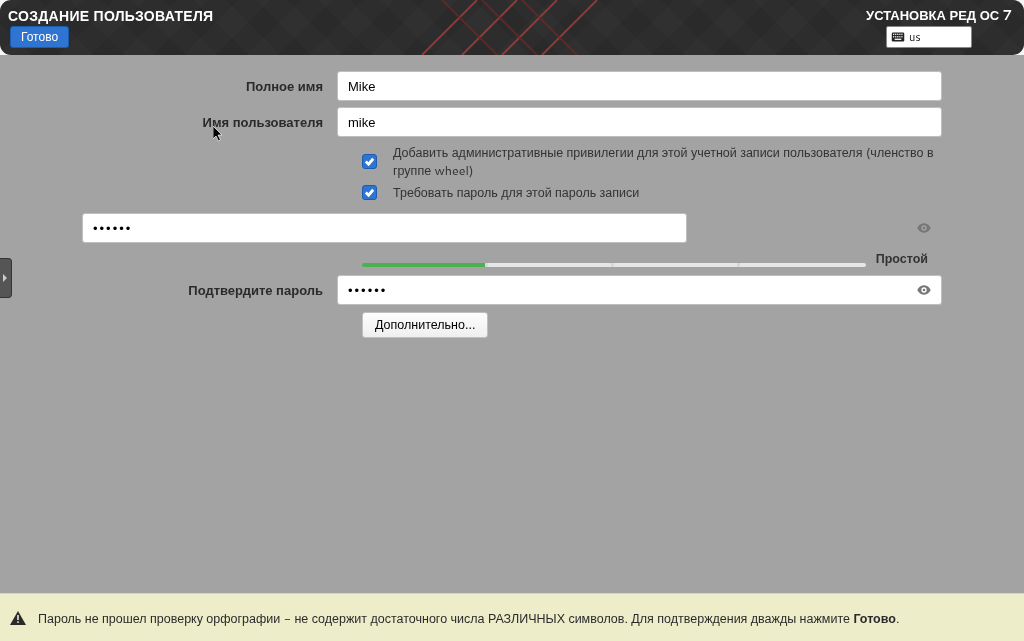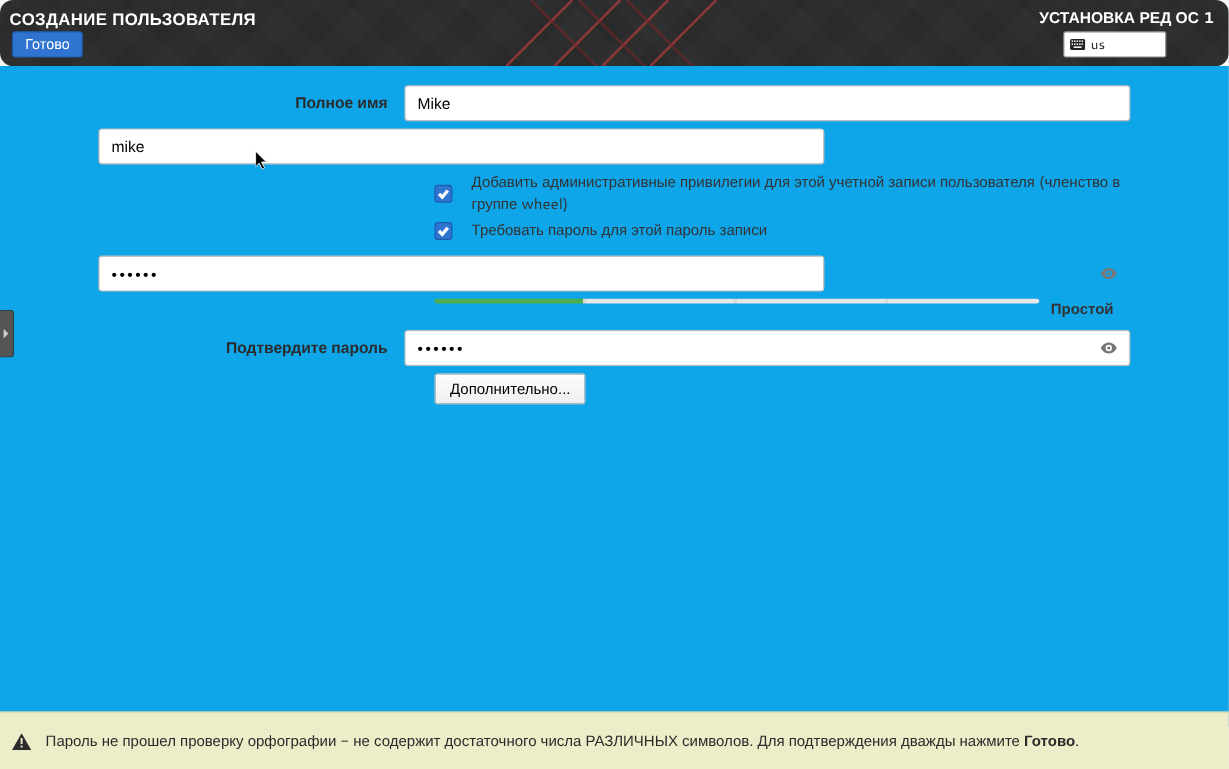"УСТАНОВКА РЕД ОС 1" div.title-right { text: 1 -> 7 }
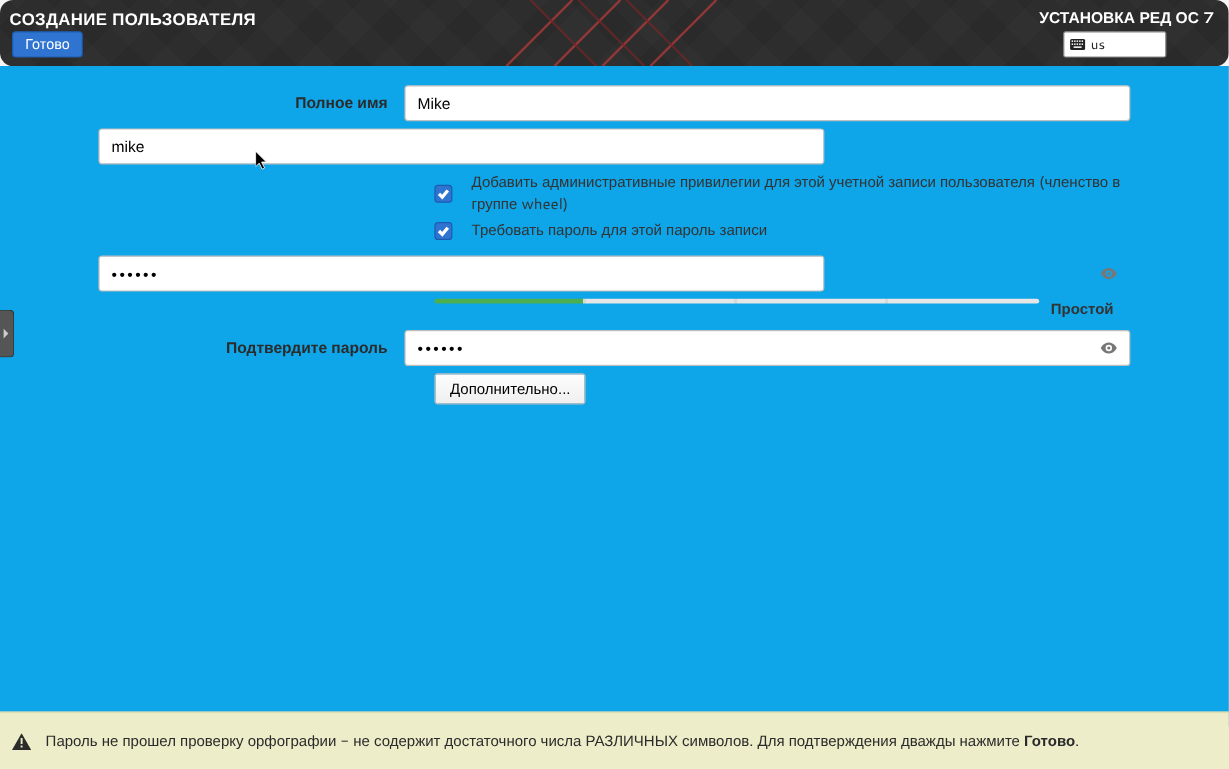"Полное имя" .content { background: #0ea5e9 -> #a3a3a3 }
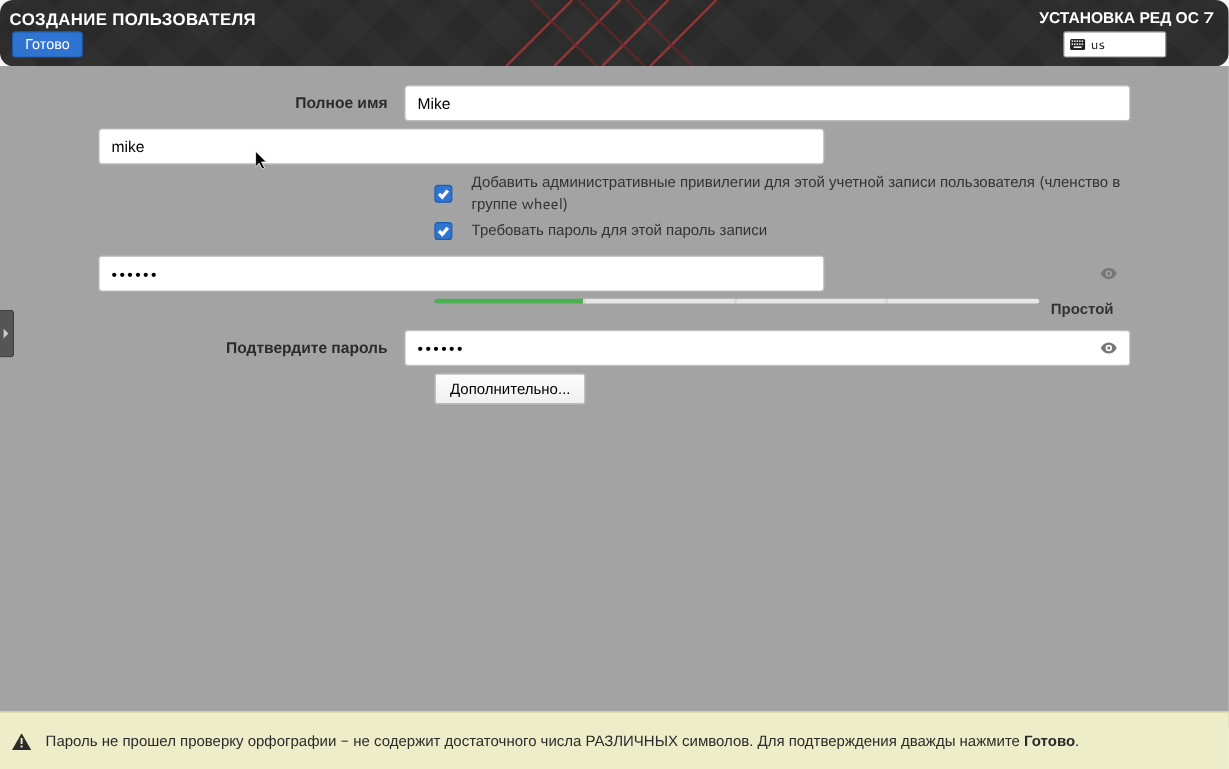"Имя пользователя" div.row-label { html: none -> <div>Имя пользователя</div> }
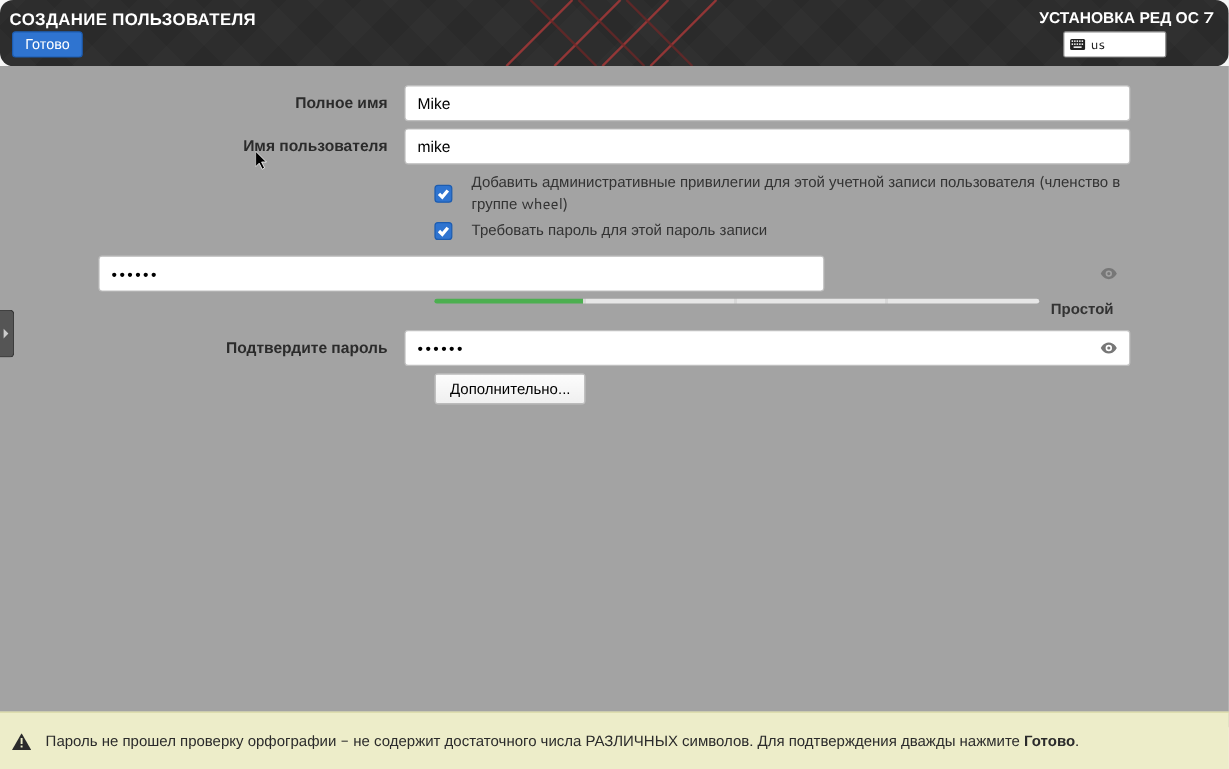"Простой" .strength-row { align-items: flex-start -> flex-end }
